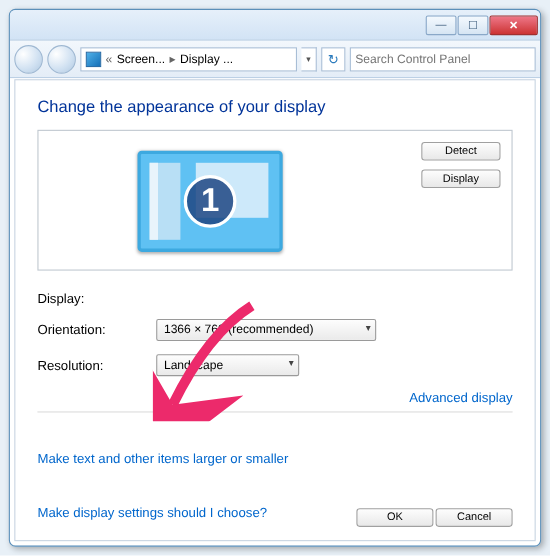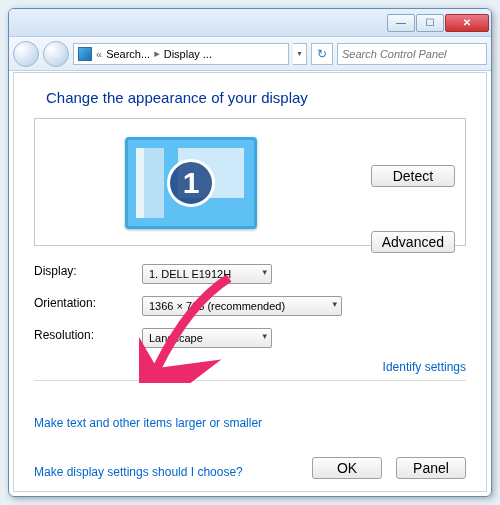"Search..." span.bc-seg { text: Search -> Screen }
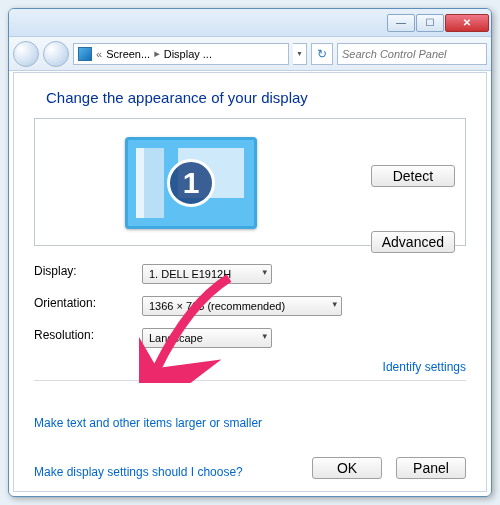"Search Control Panel" .search { font-style: italic -> none; width: 150px -> 169px }
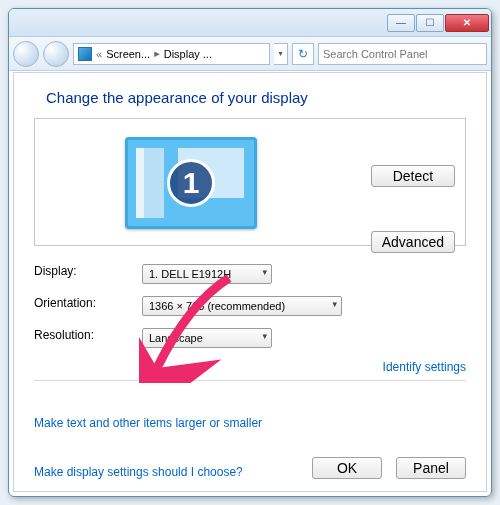"Change the appearance of your" h1 { margin: 0 0 12px 12px -> 0 0 12px 0 }
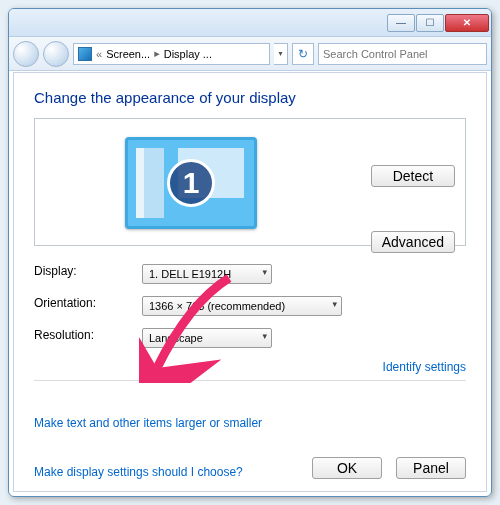"Detect" .win-btn { font-size: 14px -> 10px; margin-top: 36px -> none }
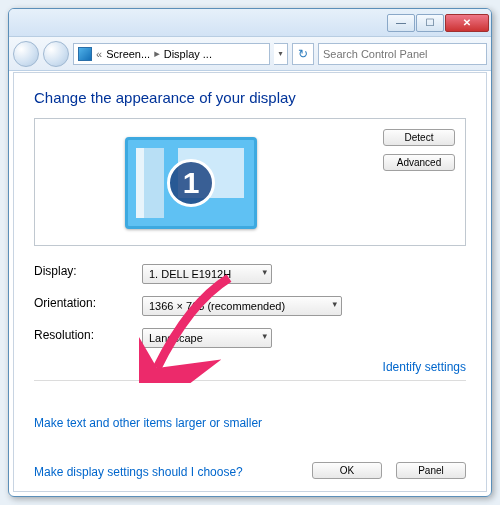"Advanced" button.win-btn { text: Advanced -> Display }
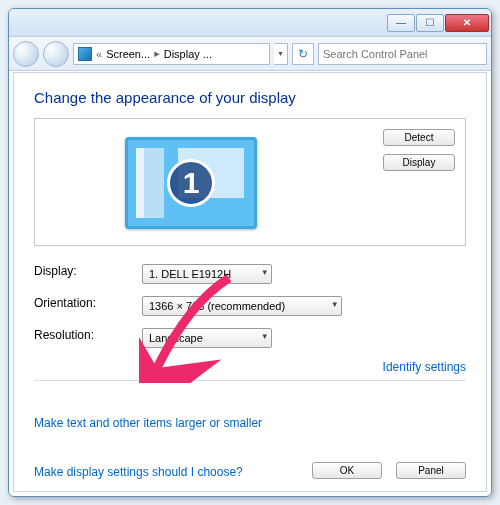"Display:" .form-row { align-items: none -> center }
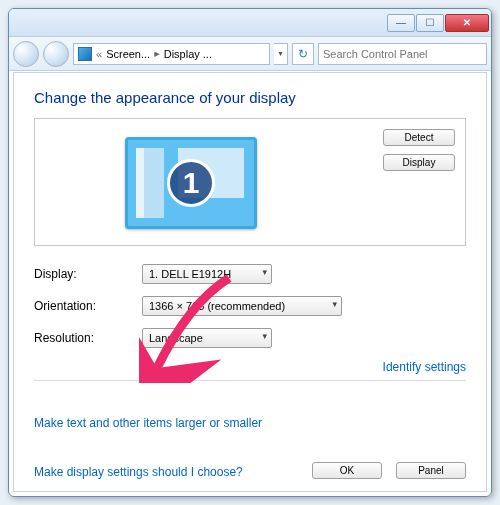"1. DELL E1912H" div.combo { html: <div> <span>1. DELL E1912H</span> </div> -> none }
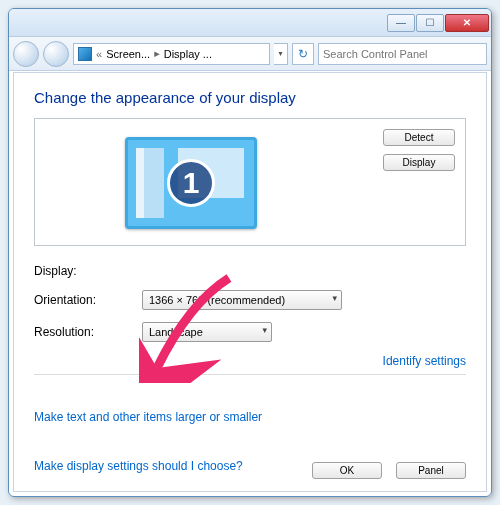"Identify settings" span.link { text: Identify settings -> Advanced display }
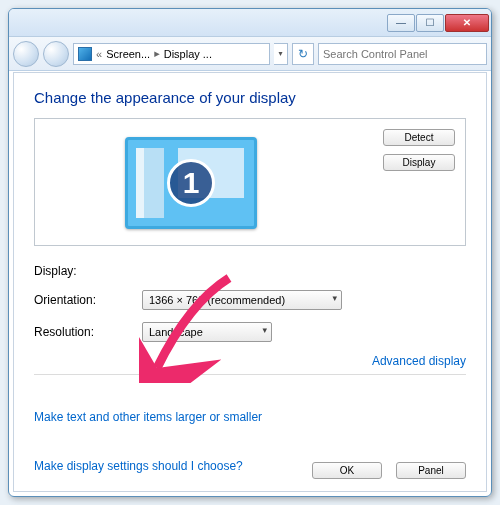"OK" .bottom-btns { gap: 14px -> 2px }
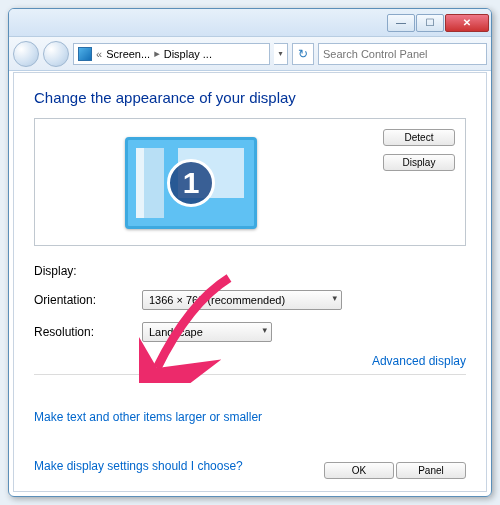"Panel" button.win-btn { text: Panel -> Cancel }
